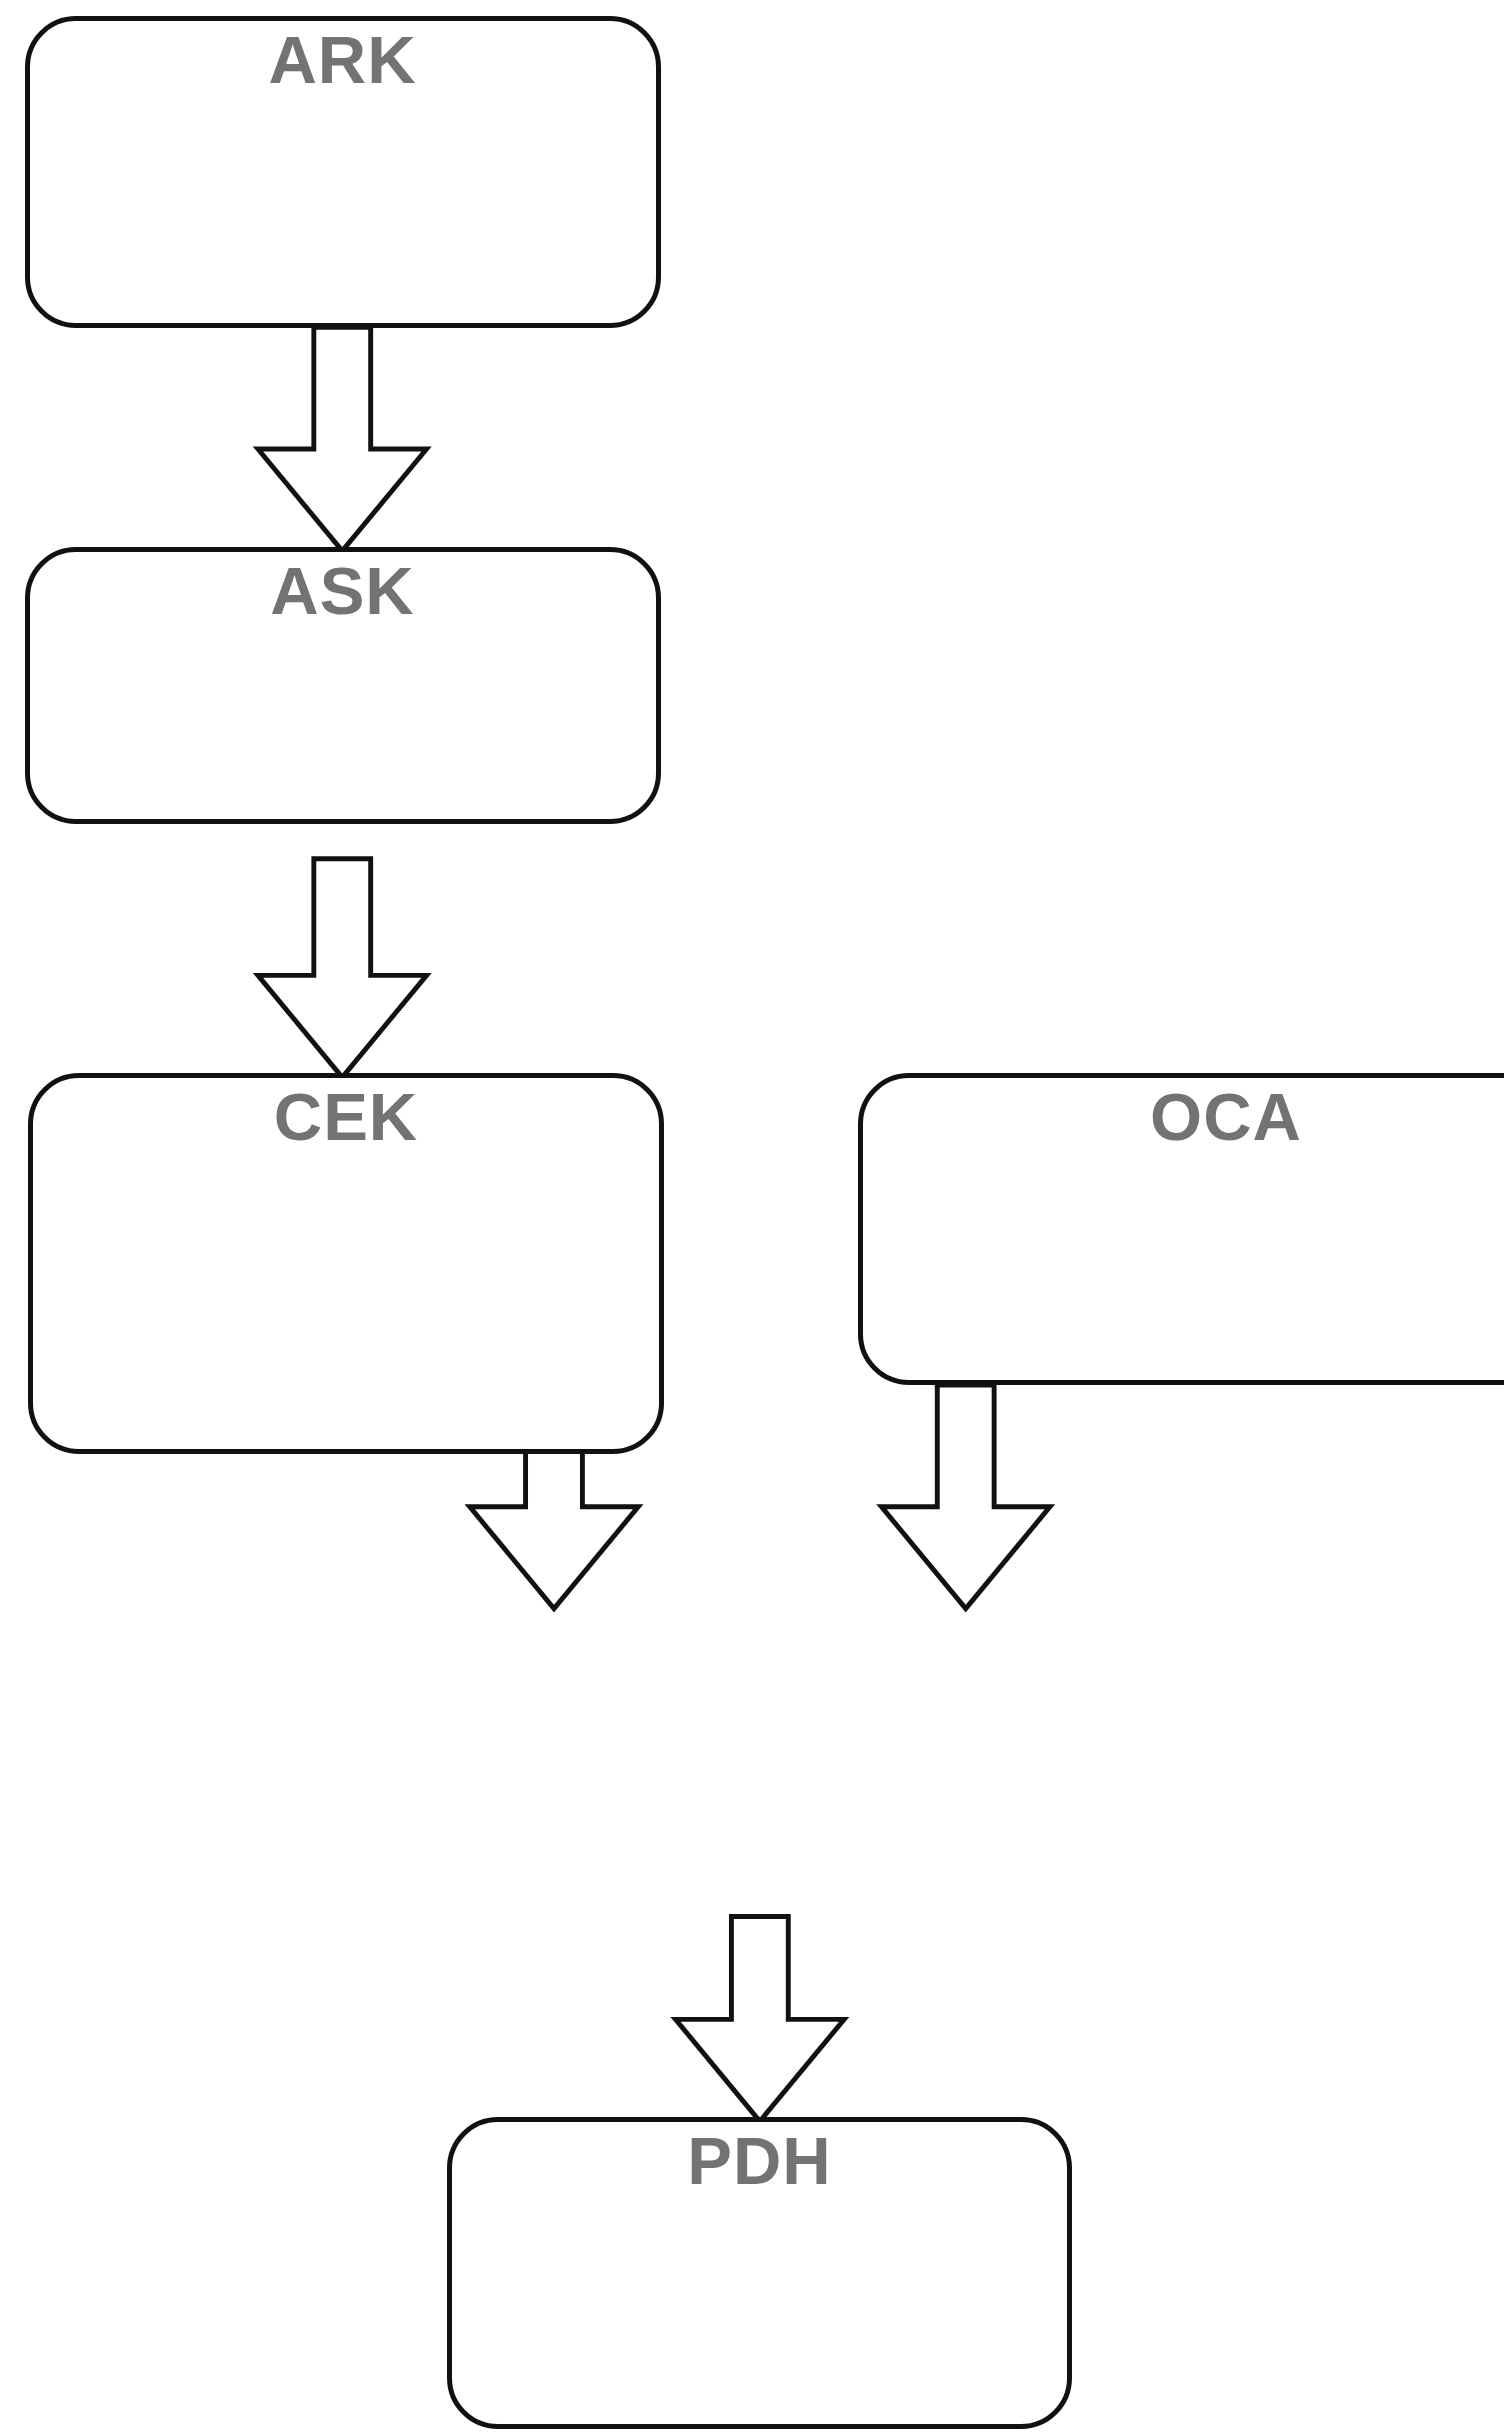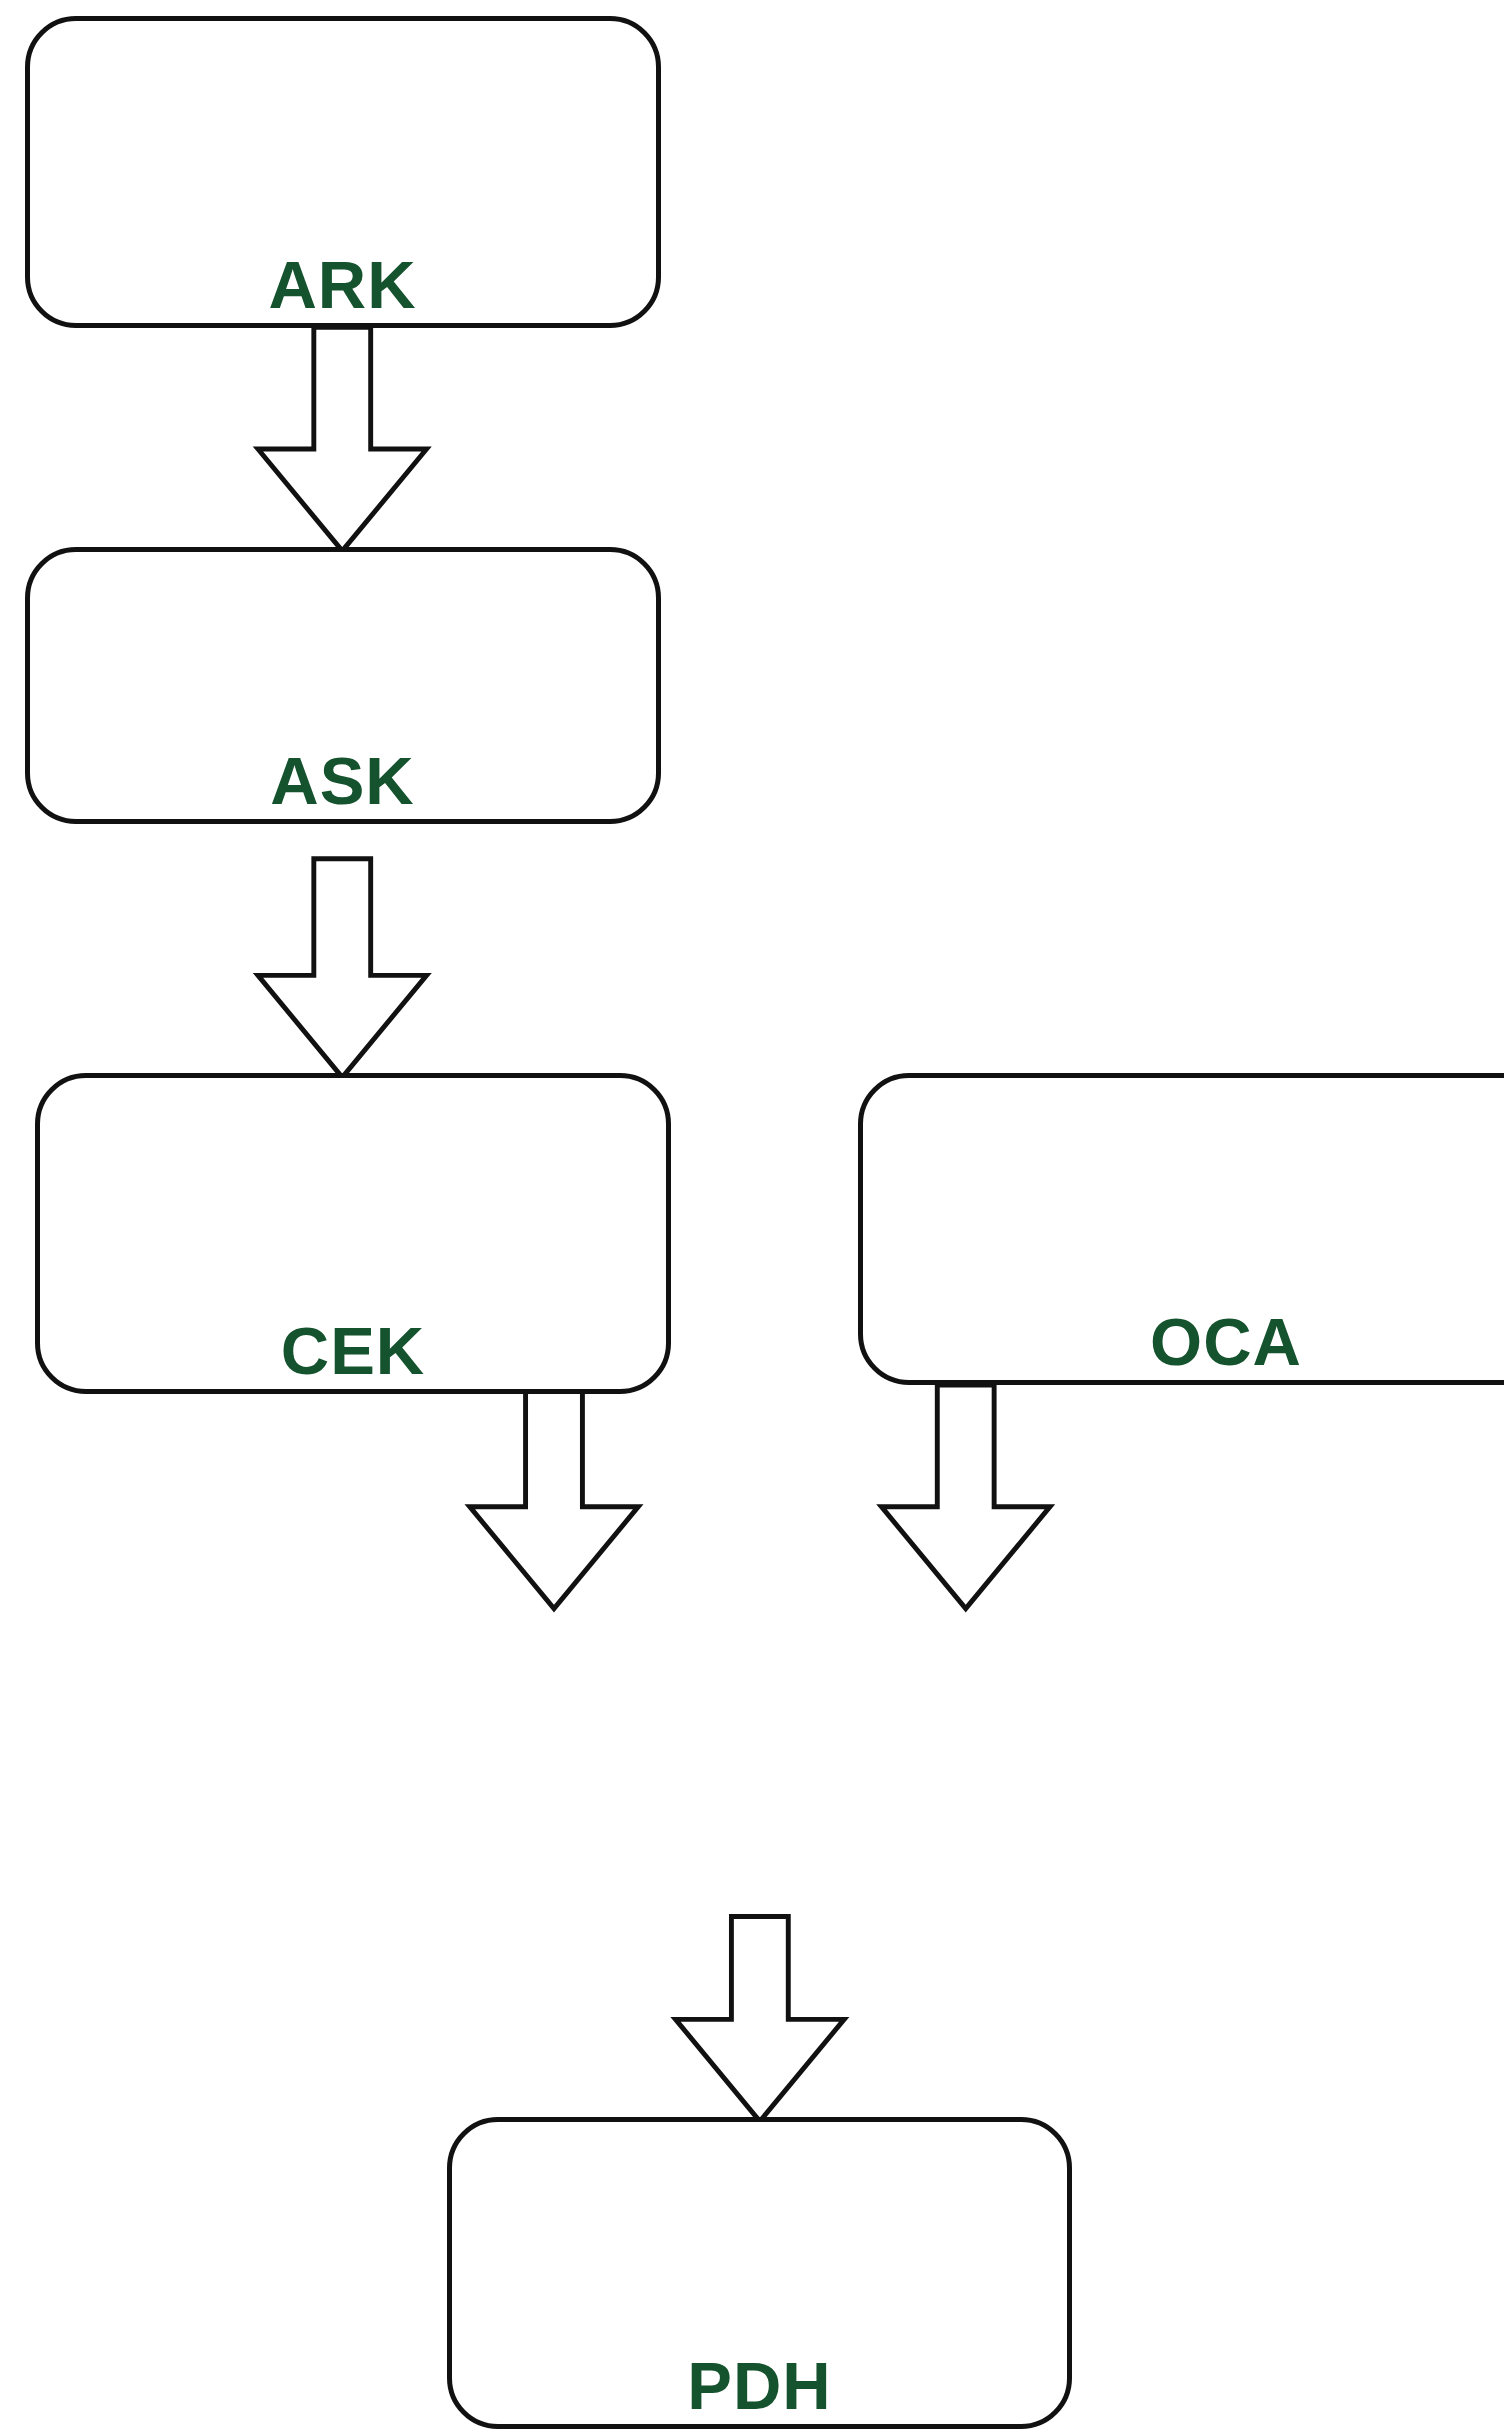"ARK" .node { align-items: flex-end -> flex-start; color: #14532d -> #737373 }
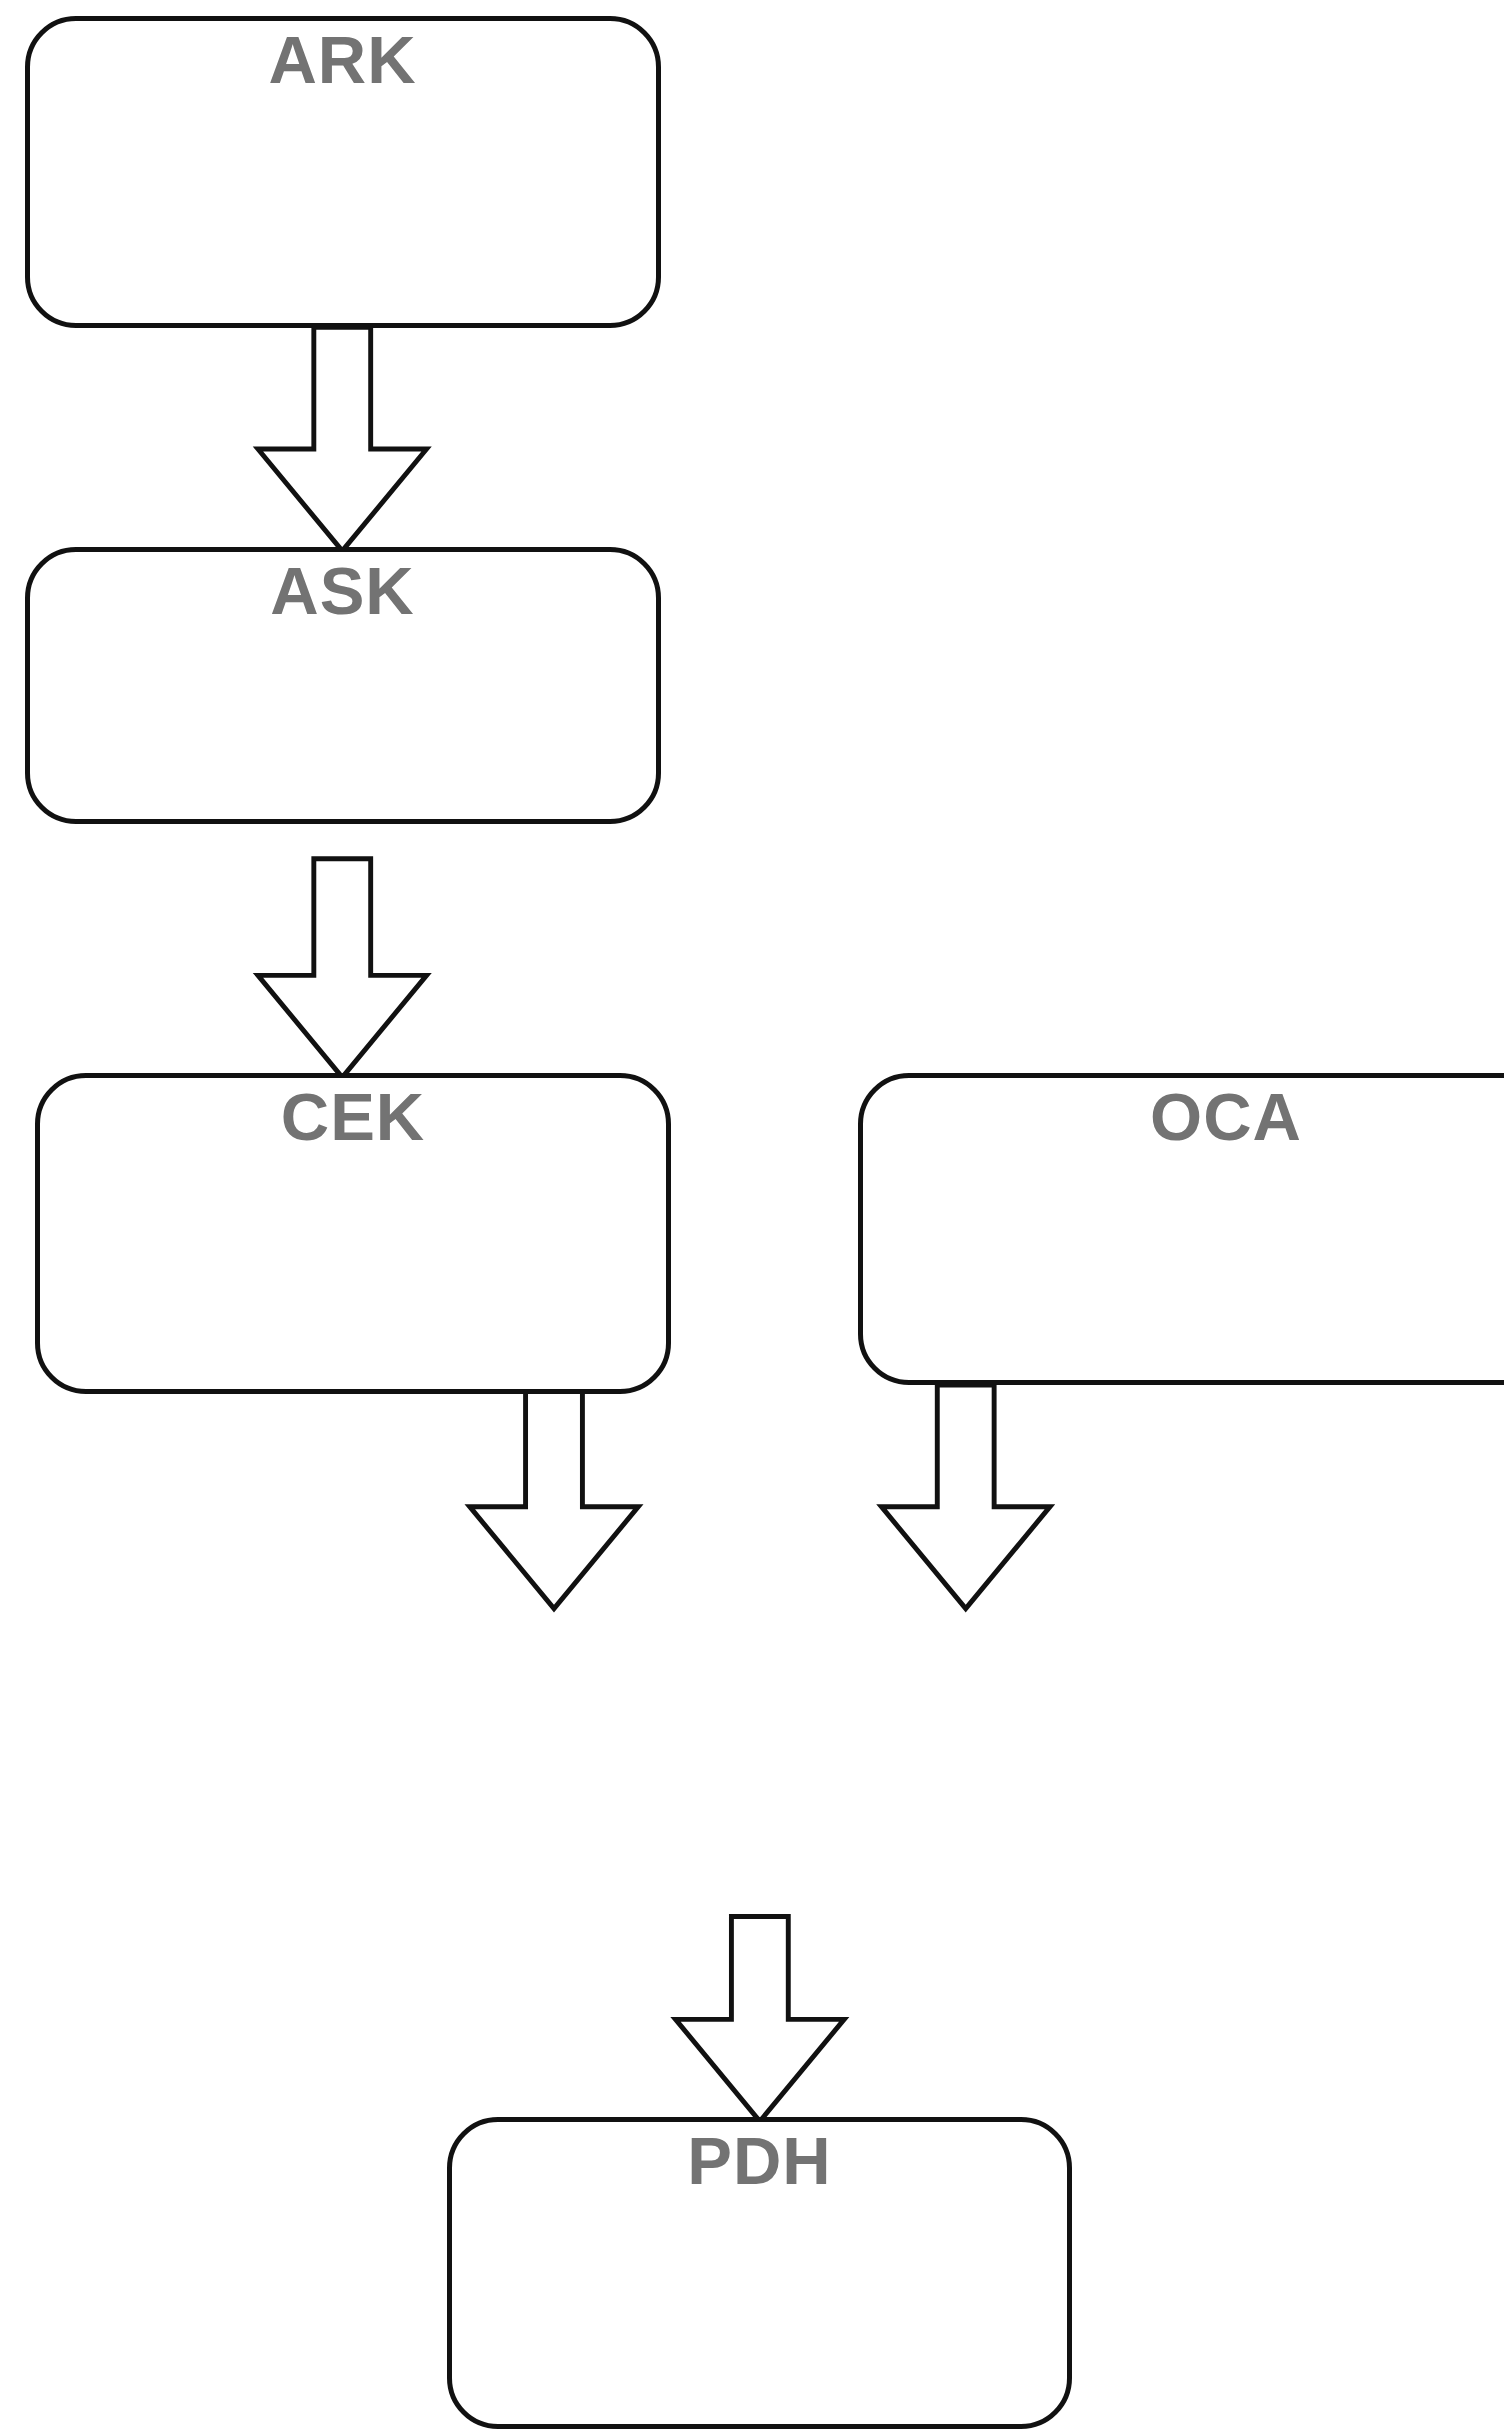"CEK" #node-cek { height: 321px -> 381px; left: 35px -> 28px }
